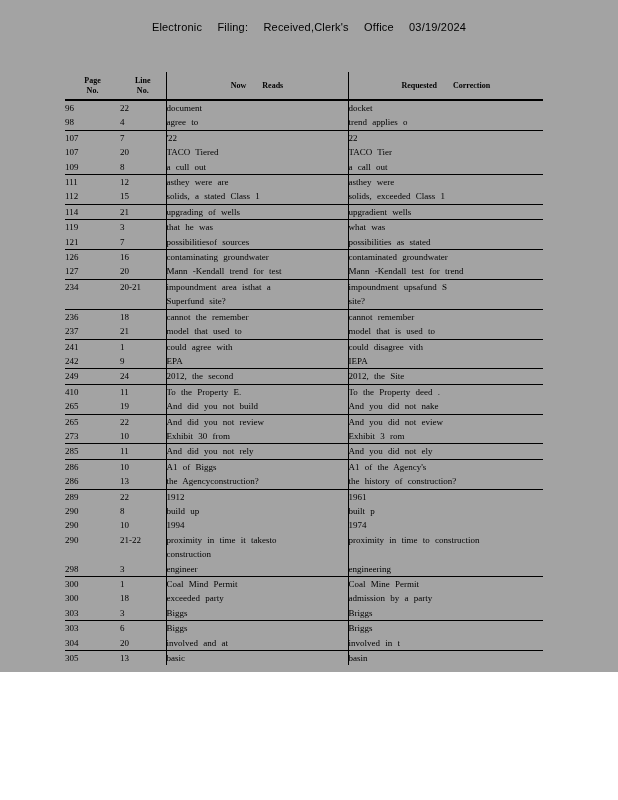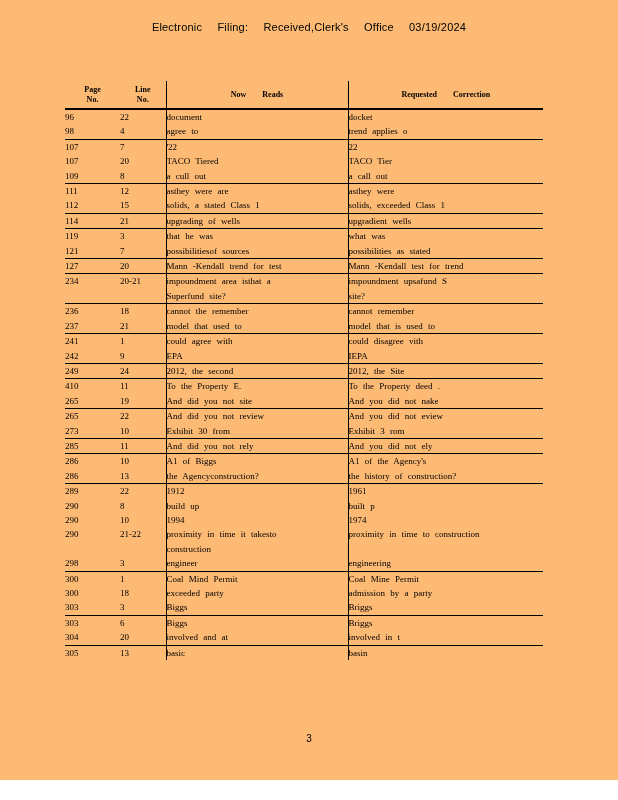"Electronic Filing: Received,Clerk's" .page { background: #fdba74 -> #a3a3a3; height: 780px -> 672px }
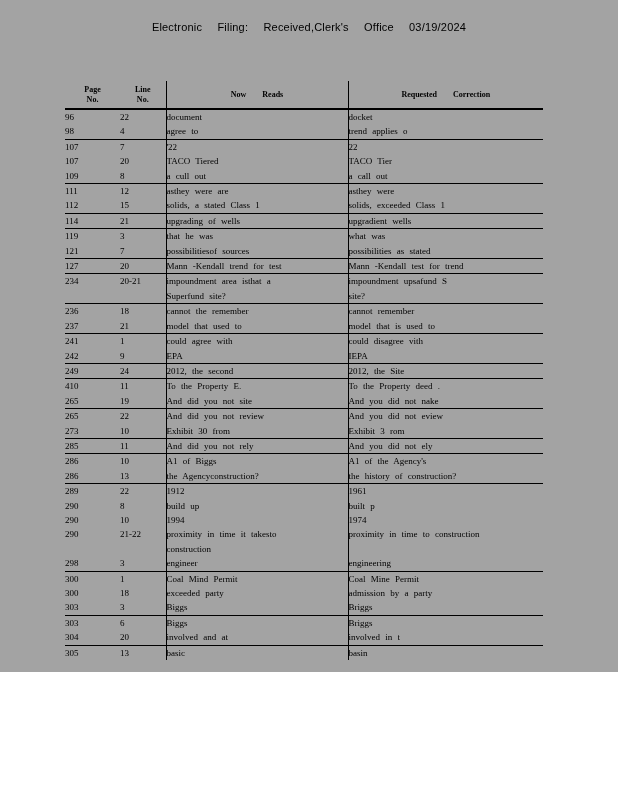"Page" table.errata { margin-top: 9px -> none }
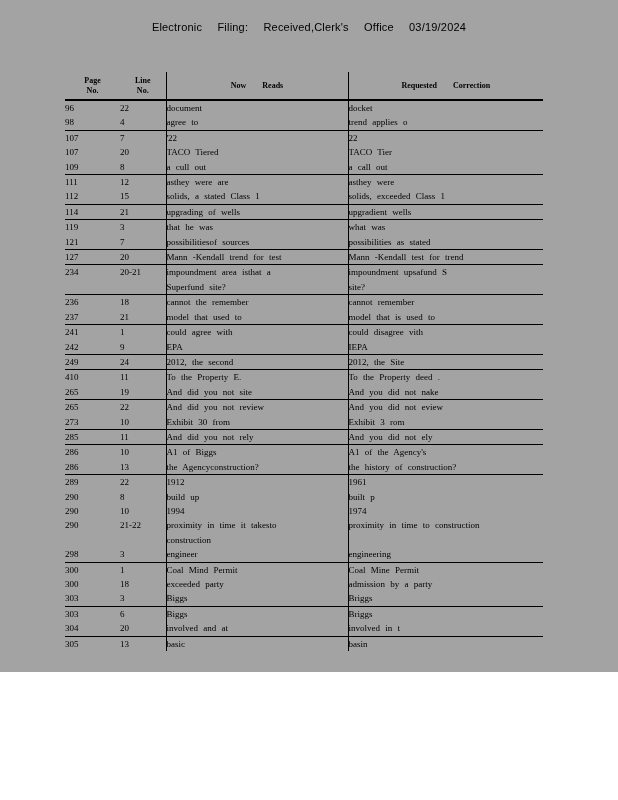"126" tr { html: none -> <tr> <td>126</td> <td>16</td> <td>contaminating groundwater</td> <td>contaminated groundwater</td> </tr> }
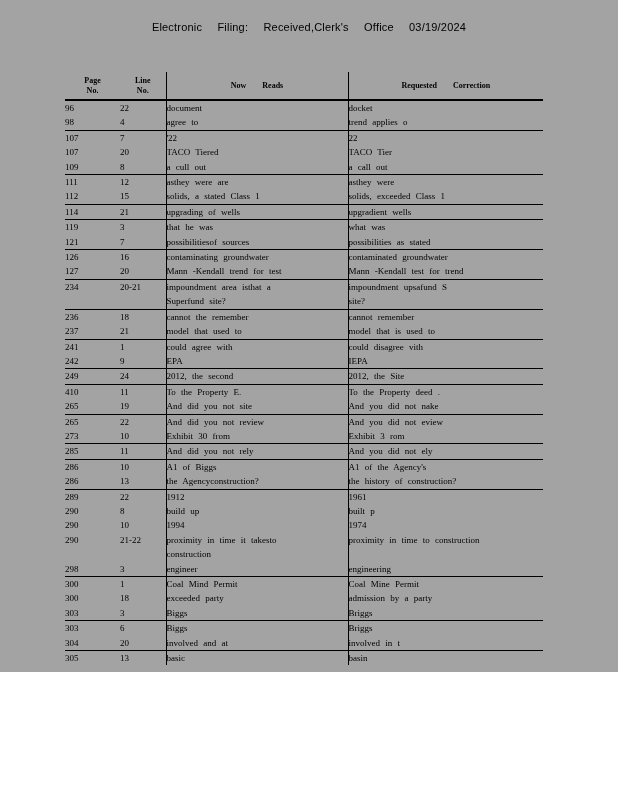"And did you not site" td.c3 { text: site -> build }
